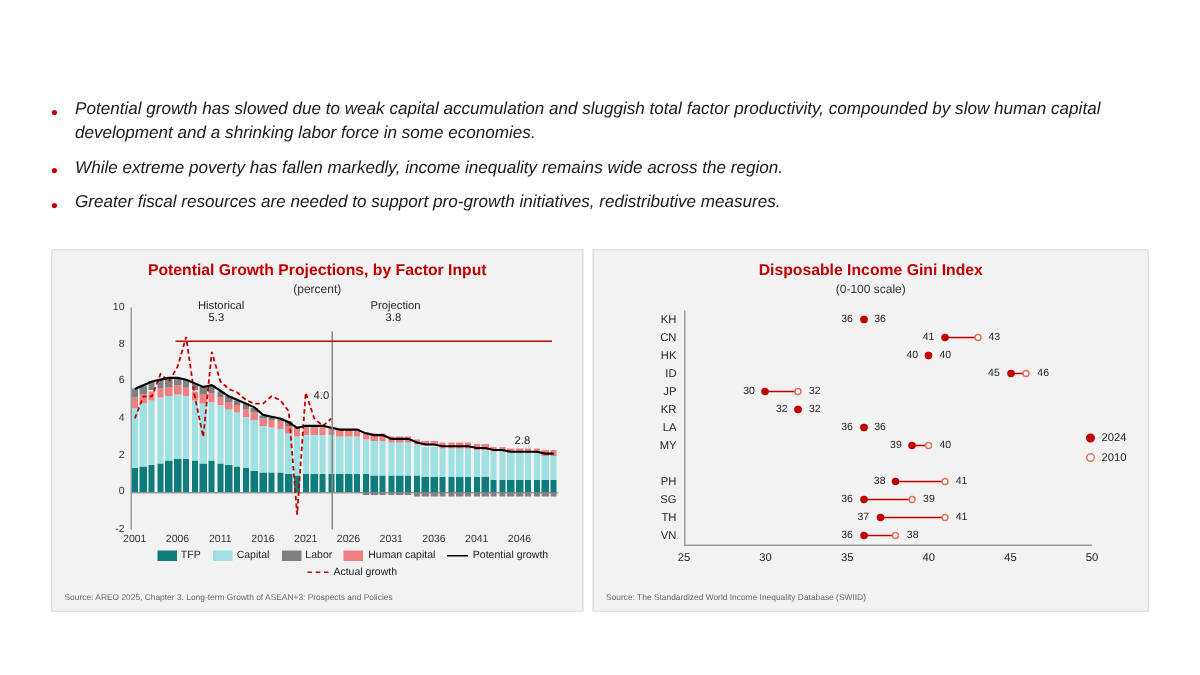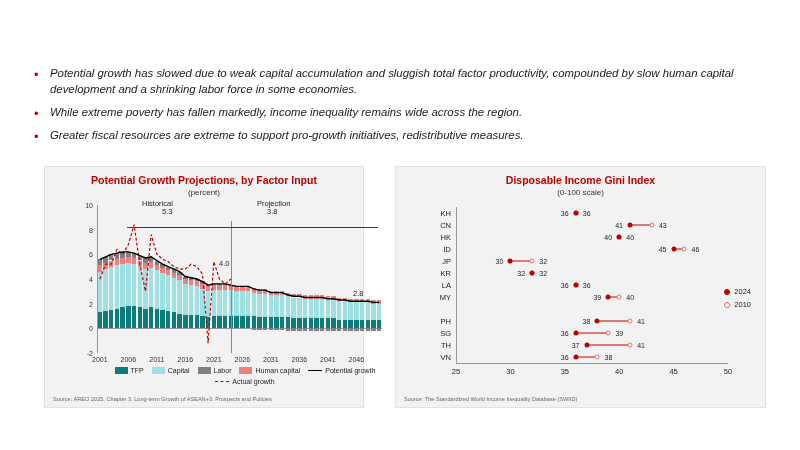"Greater fiscal resources are extreme" span.btxt { text: extreme -> needed }
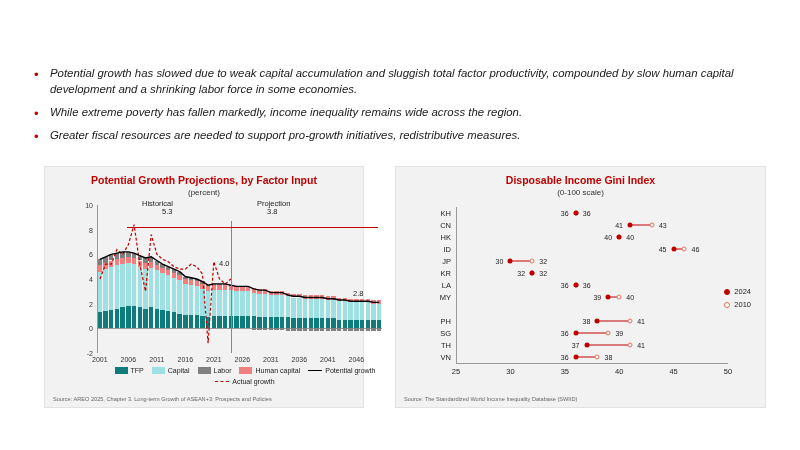"Potential Growth Projections, by Factor" #panel-left { left: 44px -> 34px; width: 320px -> 355px }
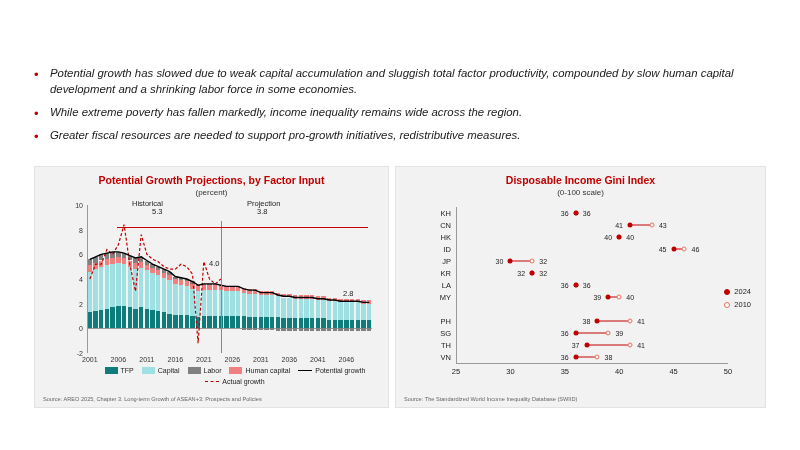"5.3" div.lbl-note { margin-left: 13px -> none }
